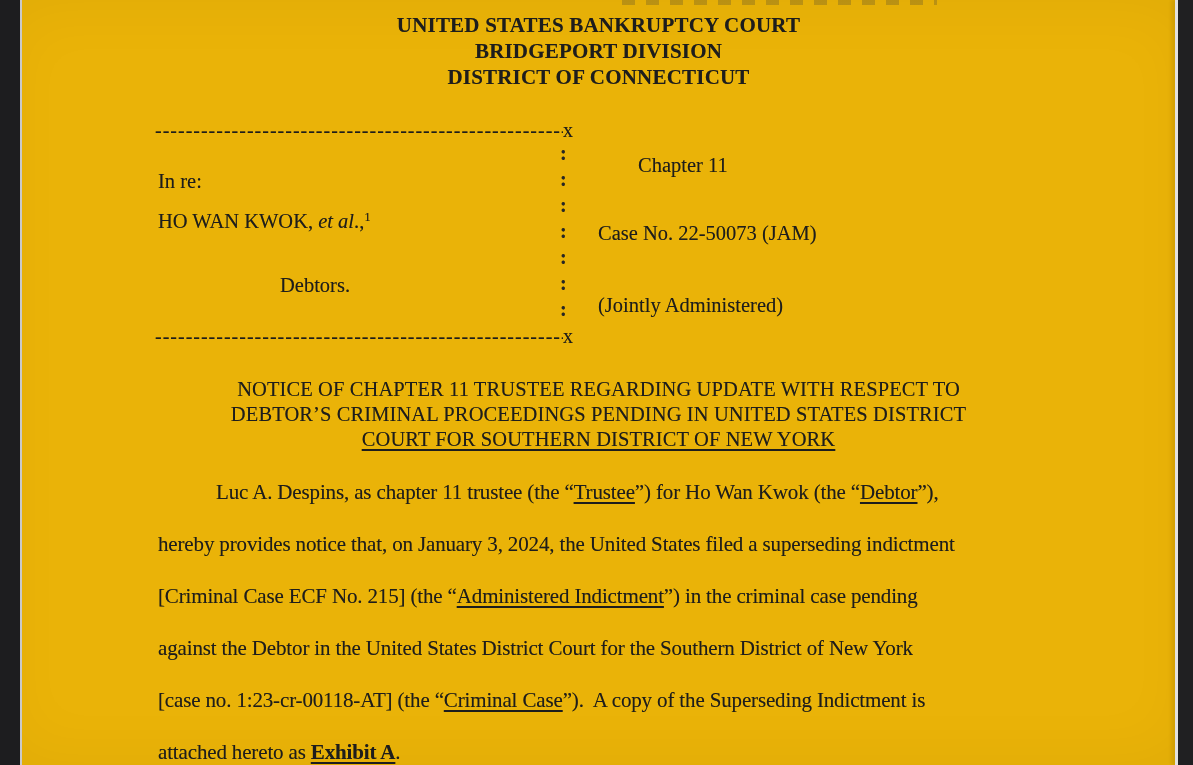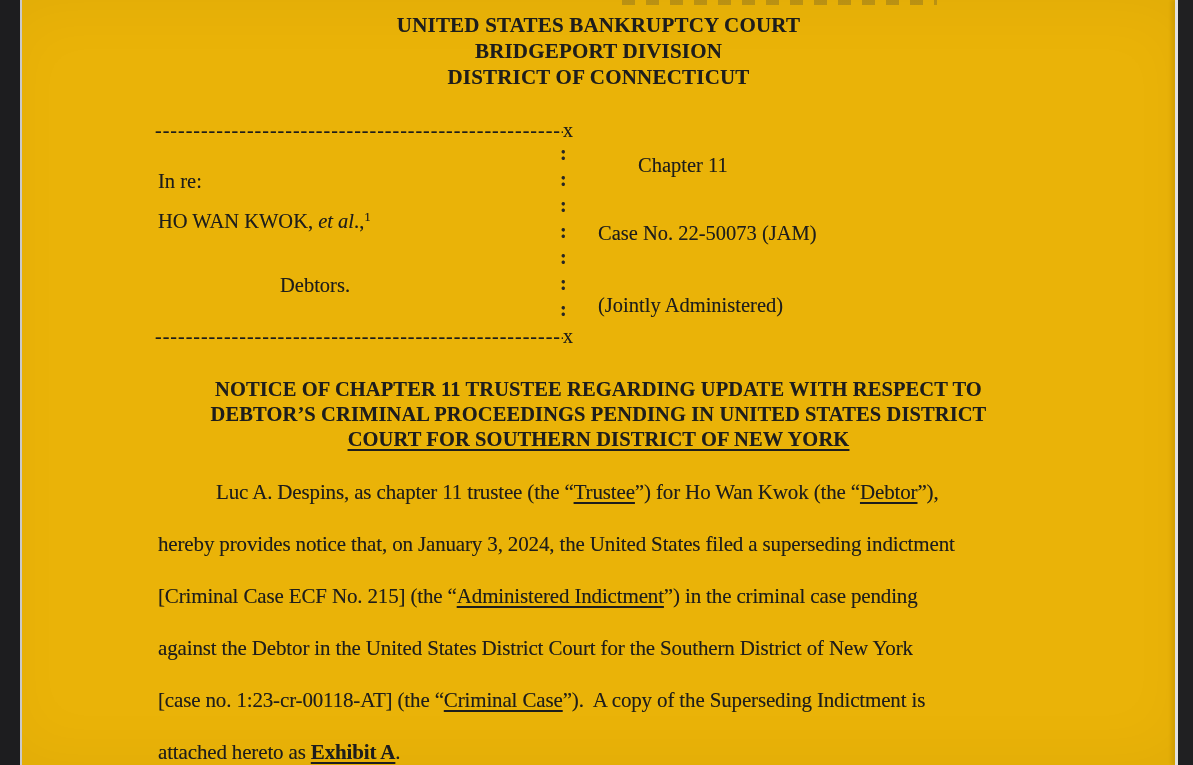"NOTICE OF CHAPTER 11 TRUSTEE" .notice-title { font-weight: bold -> normal }
